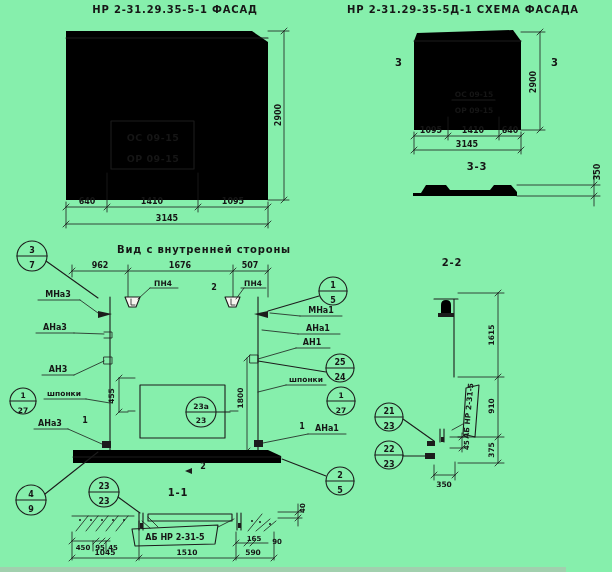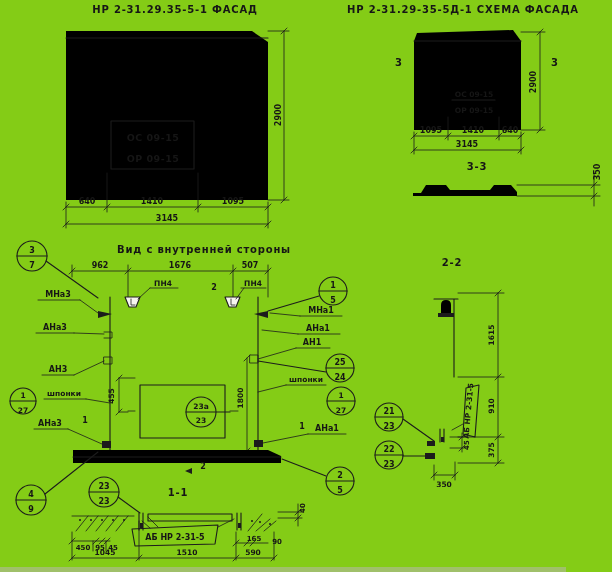"НР 2-31.29.35-5-1 ФАСАД" .sheet { background: #84cc16 -> #86efac }
